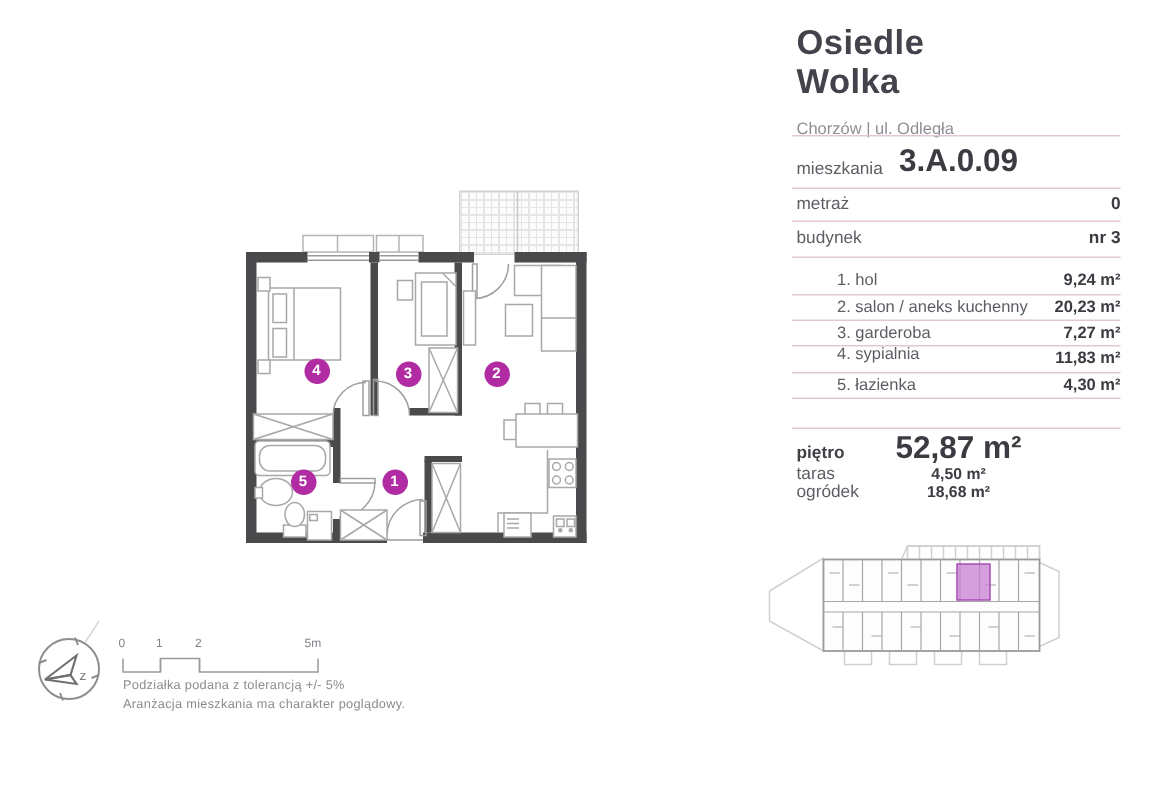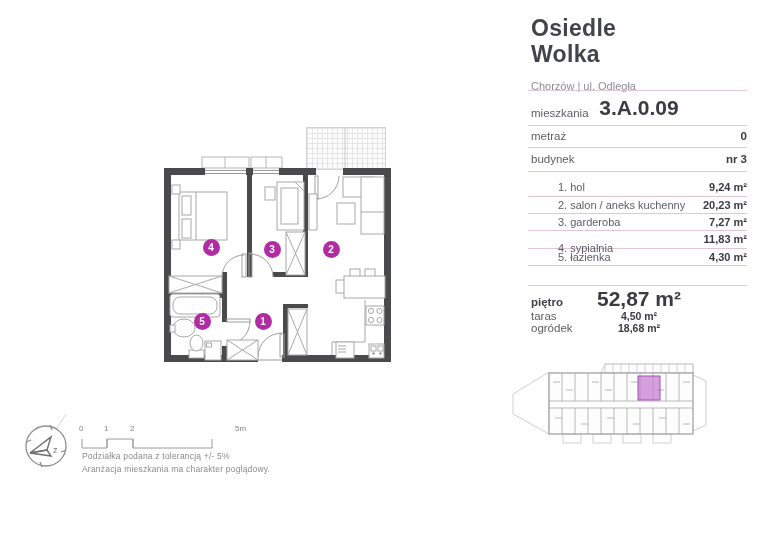"4. sypialnia" div.room-lbl { top: 242px -> 230px }
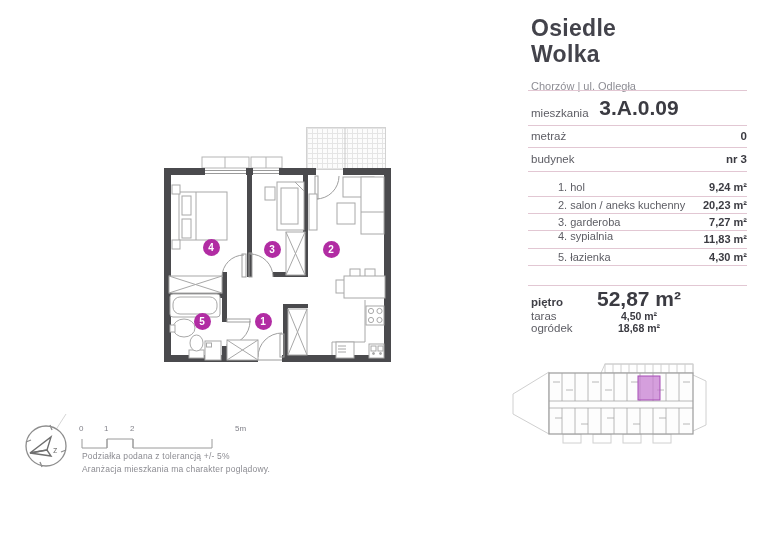"5m" span.tick { margin-left: 32px -> none }
